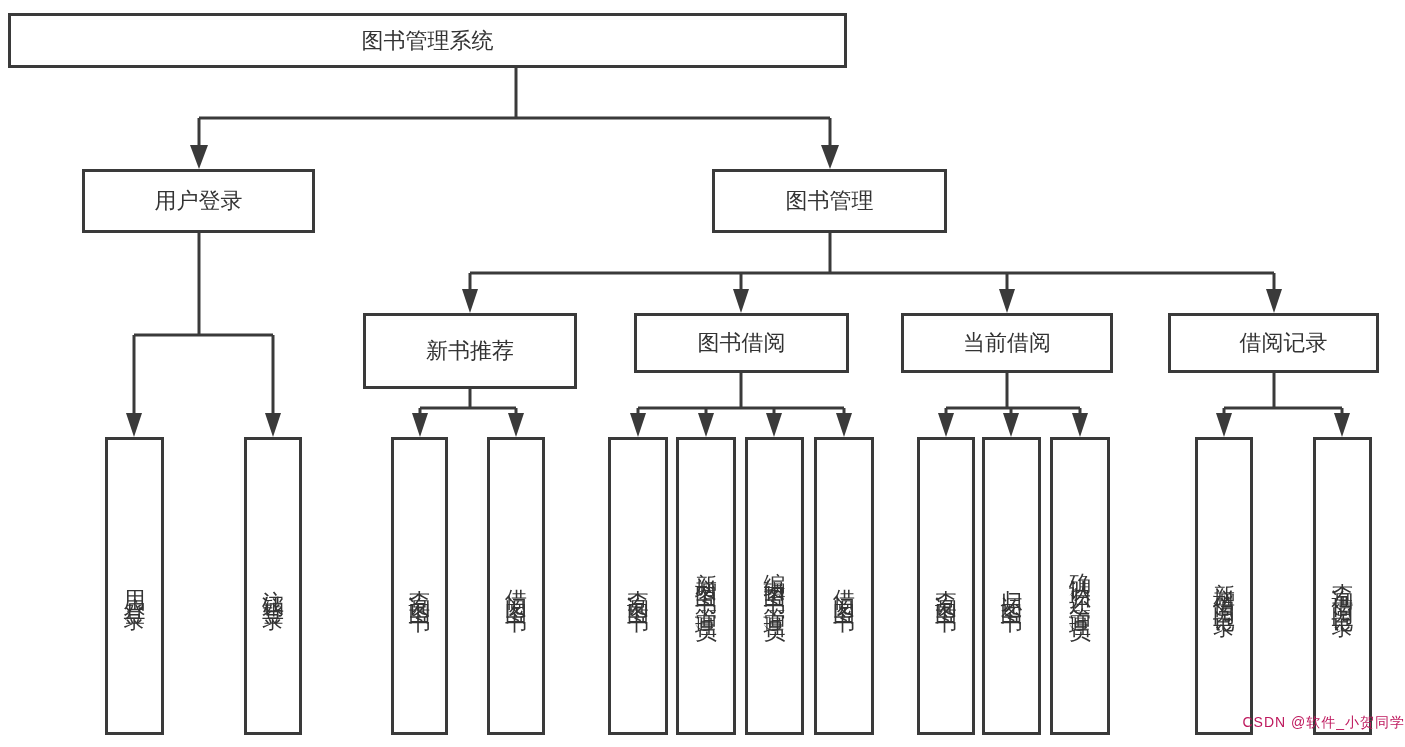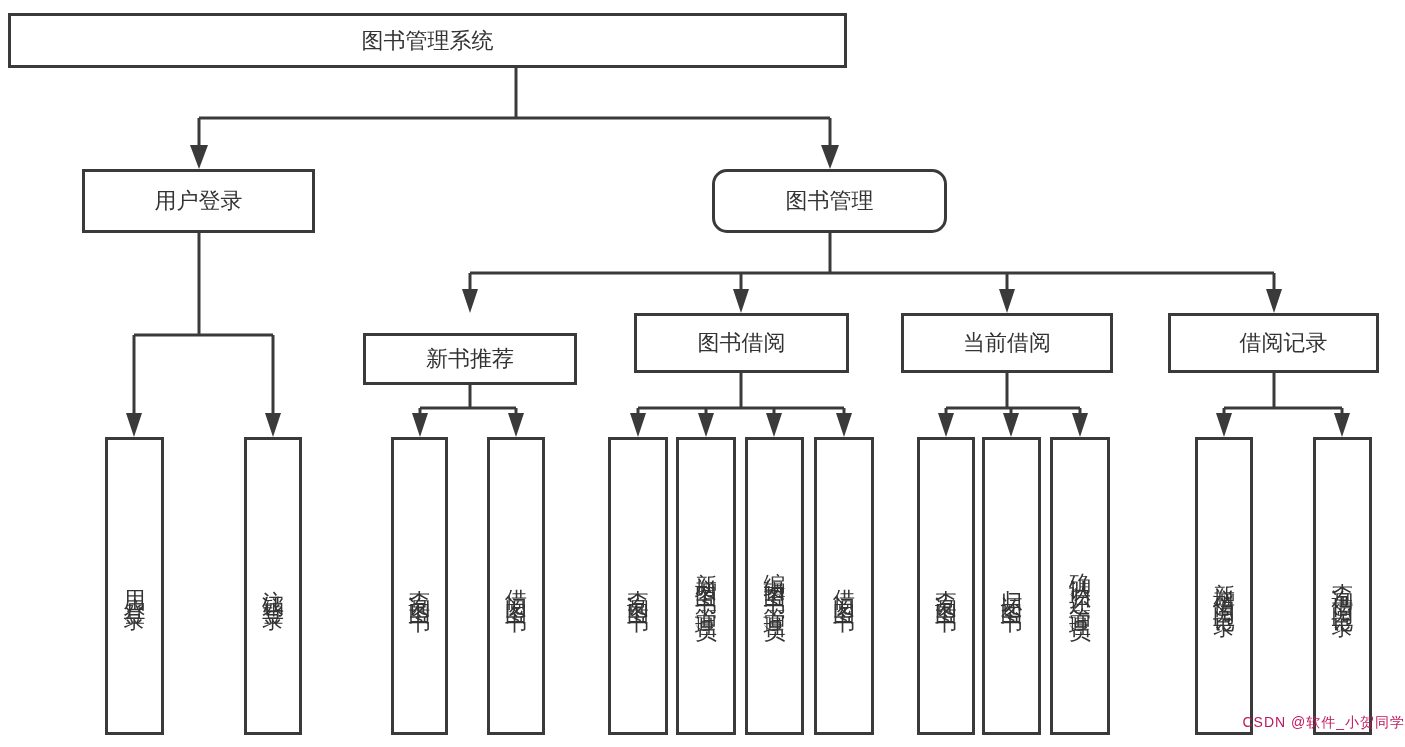"图书管理" div.box { border-radius: 15px -> none }
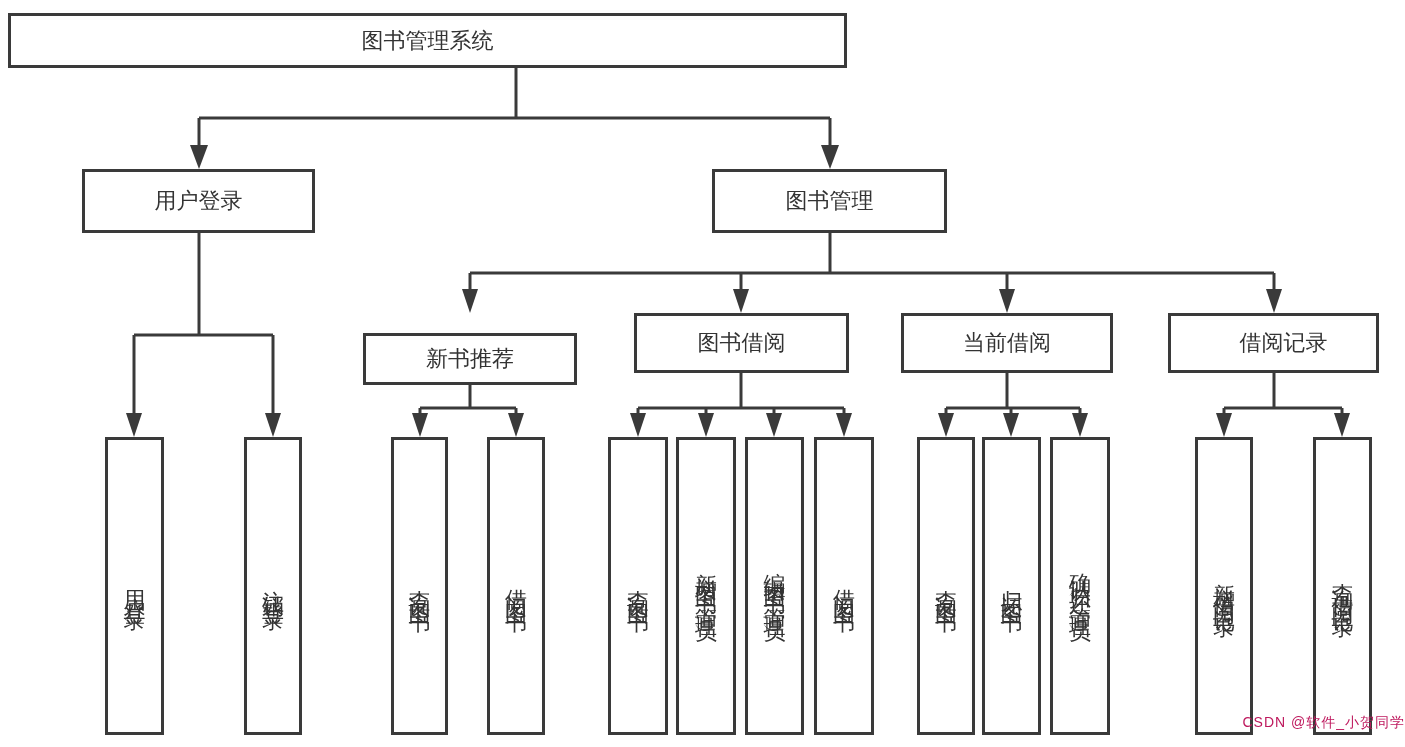"新书推荐" div.box { height: 52px -> 76px; margin-top: 20px -> none }
